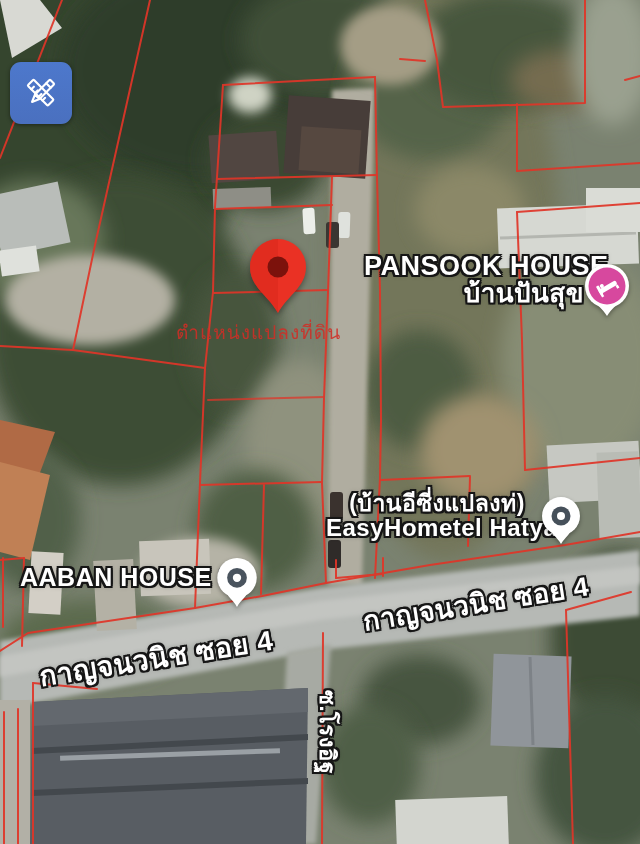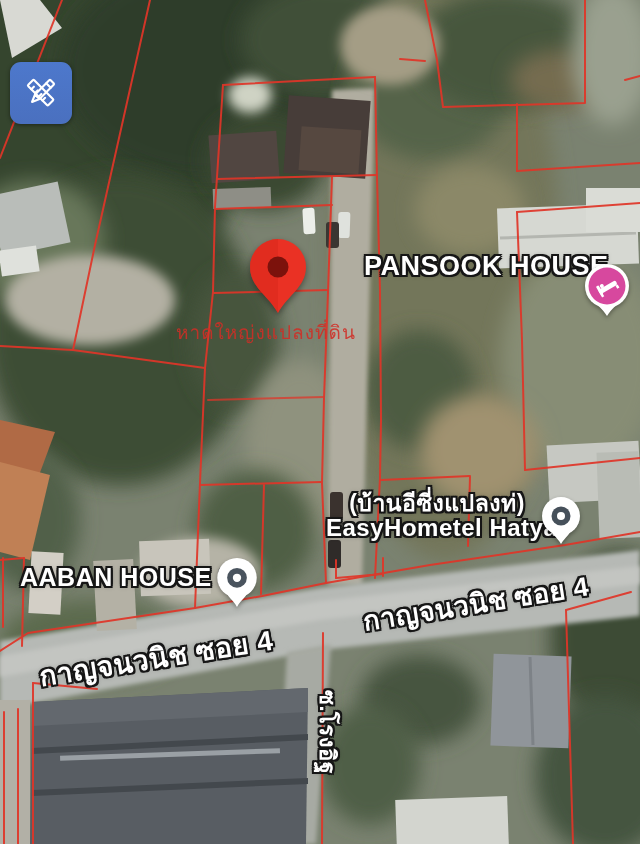"บ้านปันสุข" span.l2 { html: none -> <span>บ้านปันสุข</span> }
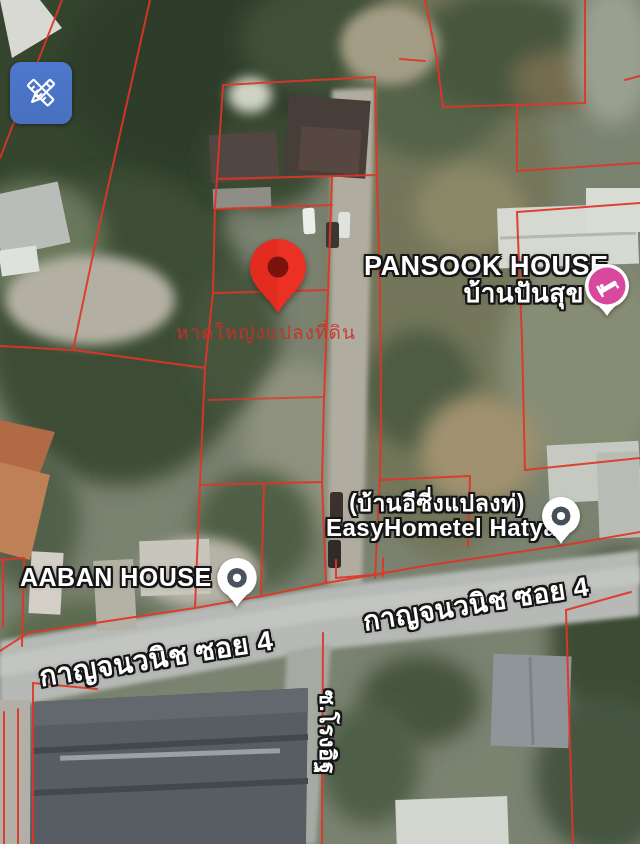"หาดใหญ่งแปลงที่ดิน" div.parcel-note { text: หาดใหญ่งแปลงที่ดิน -> ตำแหน่งแปลงที่ดิน }
